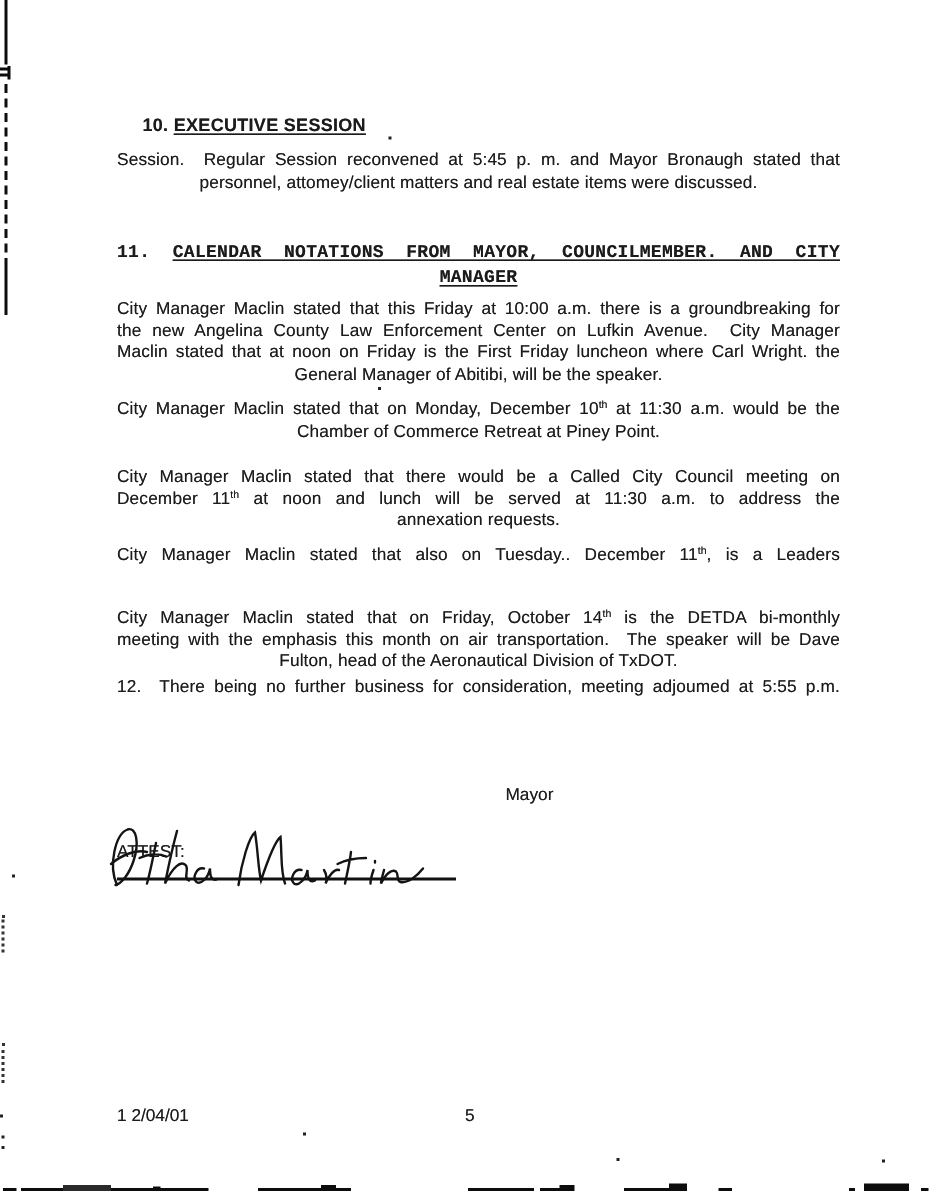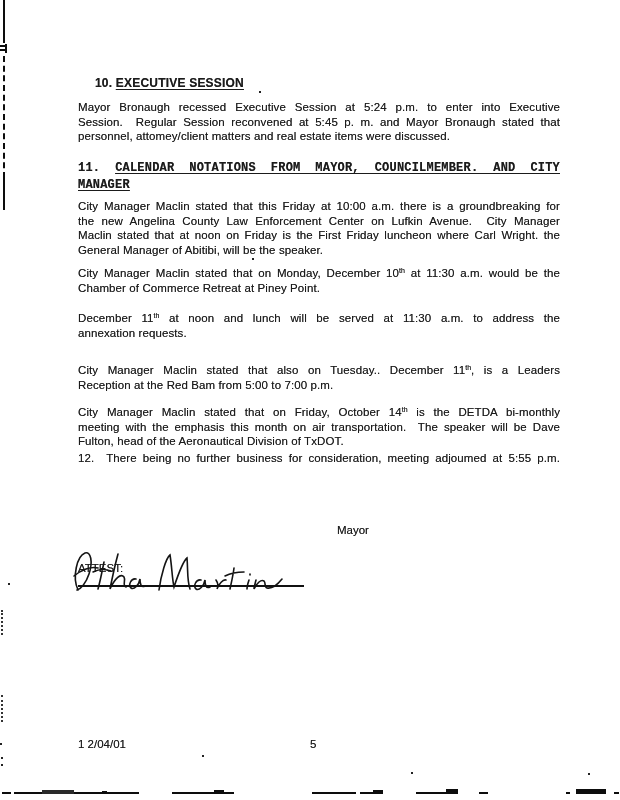"10. EXECUTIVE SESSION" .ln { text-align: none -> center }
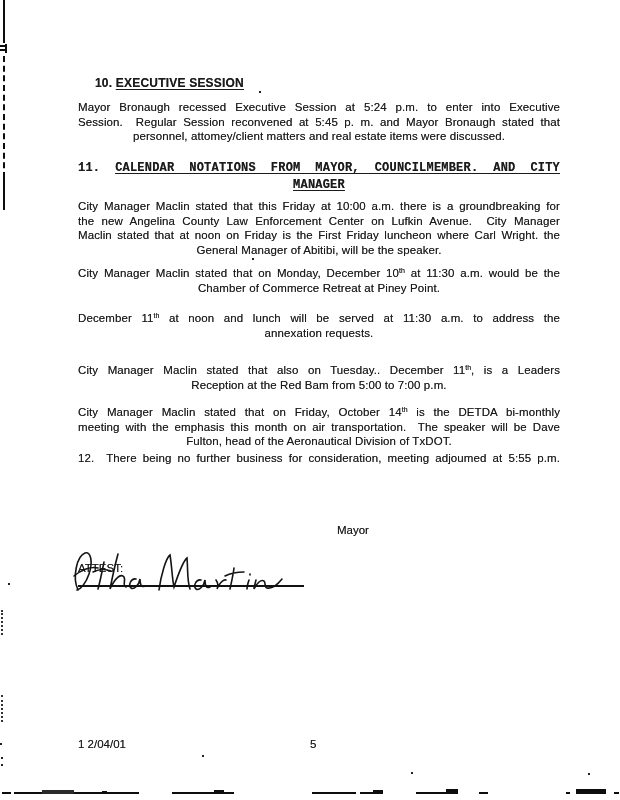"Mayor Bronaugh recessed Executive" div.ln { html: <div><span>Mayor Bronaugh recessed Executive Session at 5:24 p.m. to enter into Executive</span></div> -> none }
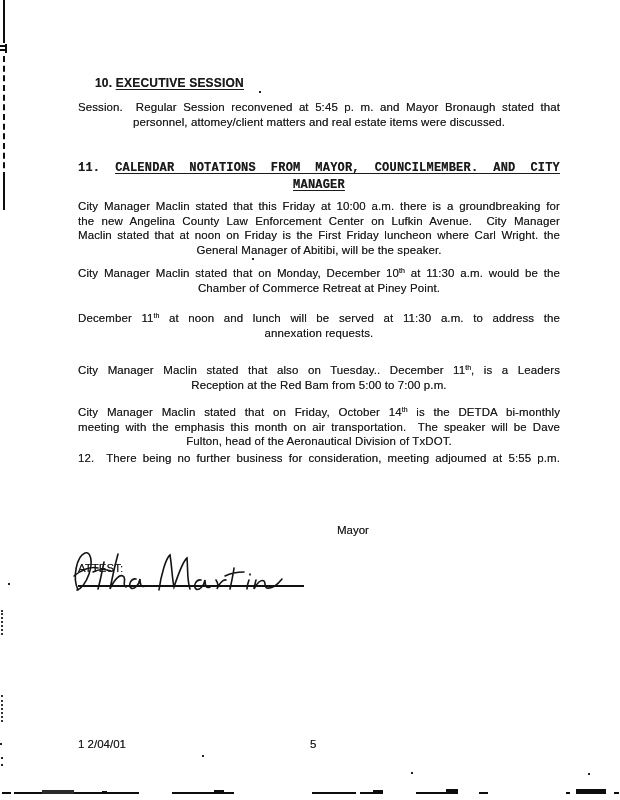"City Manager Maclin stated that there" div.ln { html: none -> <div><span>City Manager Maclin stated that there would be a Called City Council meeting on</span></div> }
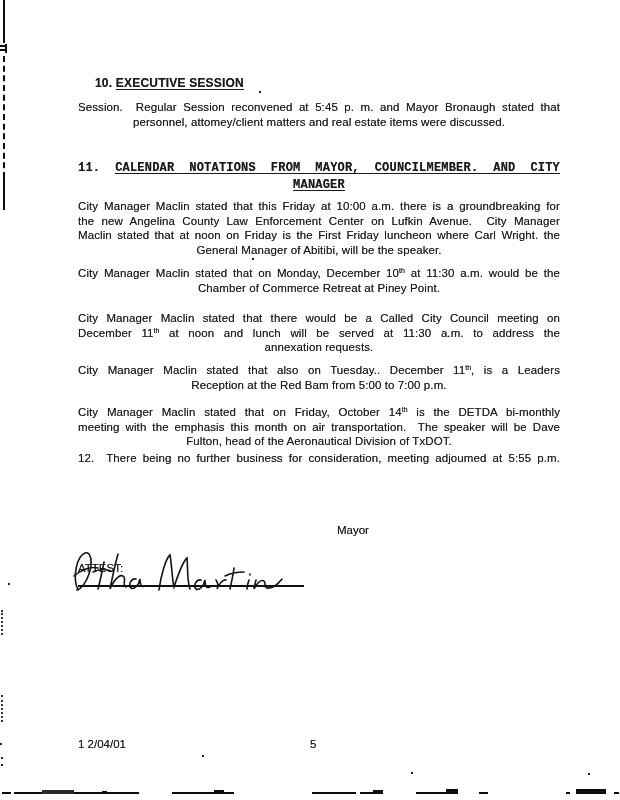"Reception at the Red Bam" div.ln { html: <div><span>Reception at the Red Bam from 5:00 to 7:00 p.m.</span></div> -> none }
